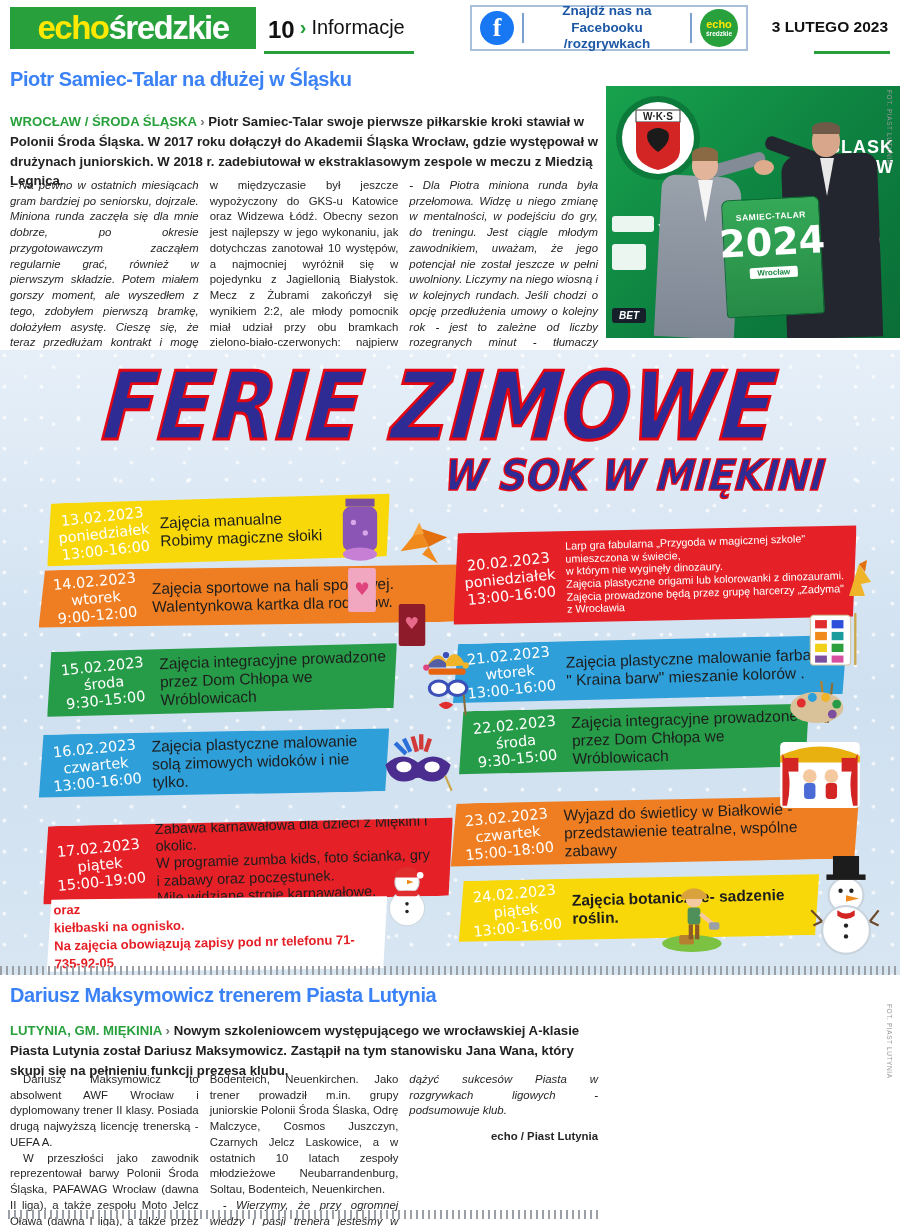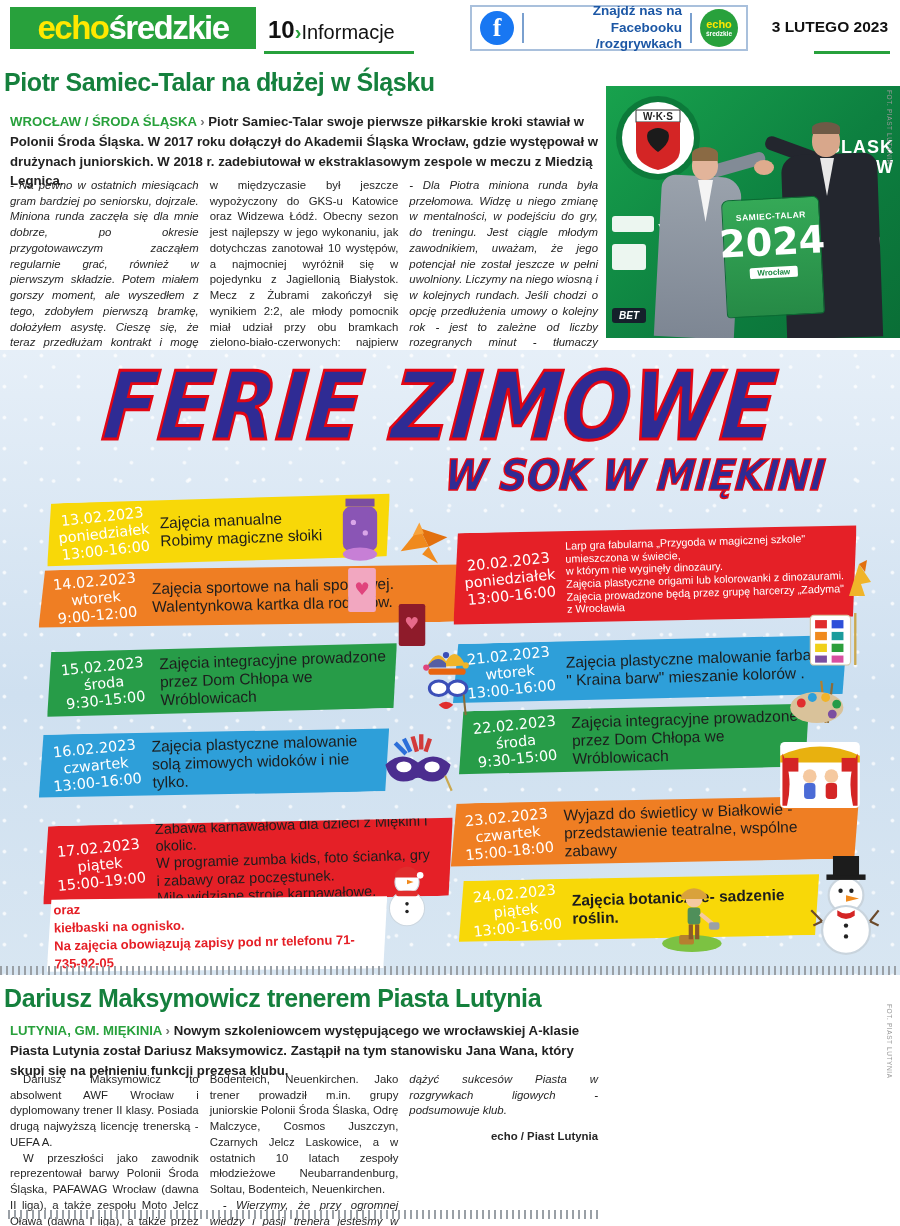"Znajdź nas na Facebooku" .fbtext { text-align: right -> center }
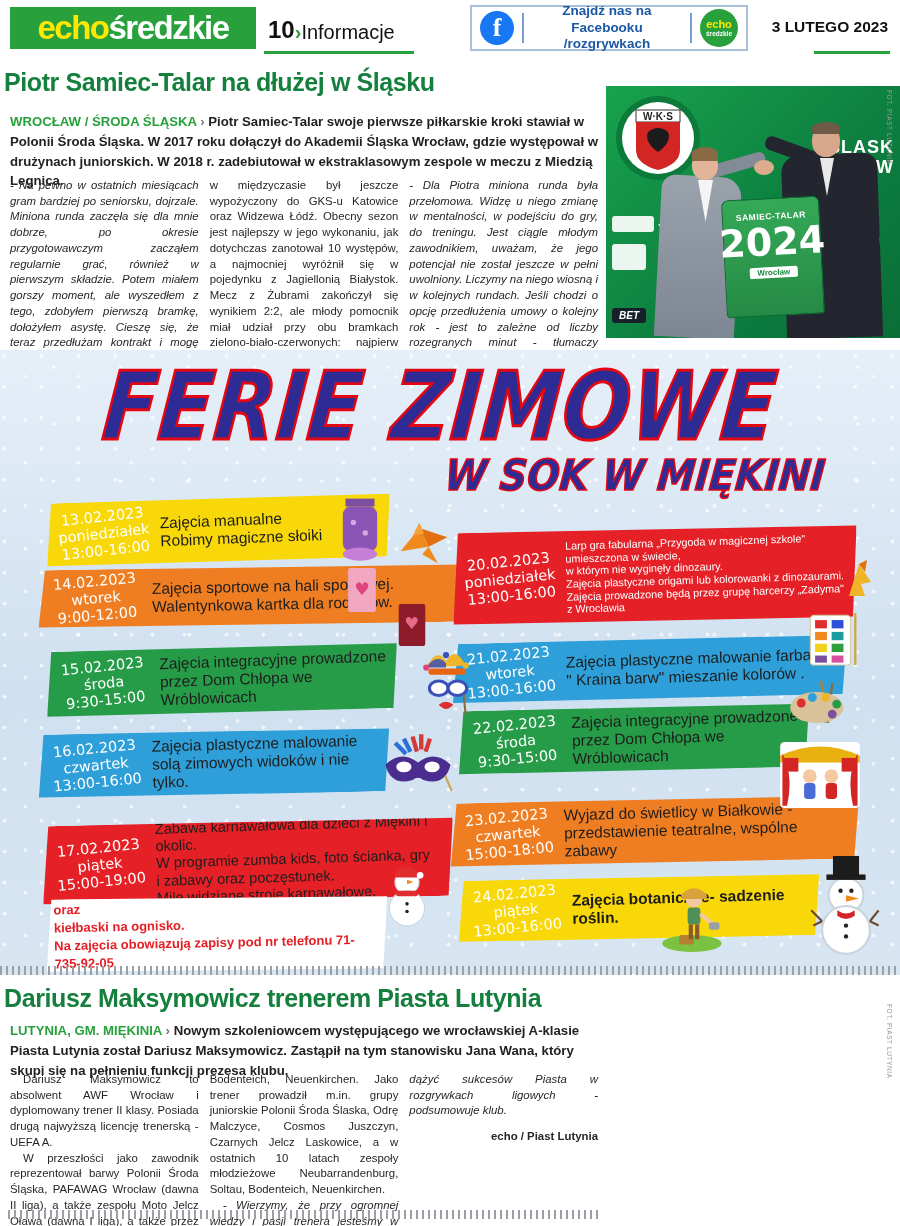"10" .section { align-items: flex-end -> flex-start; gap: none -> 5px }
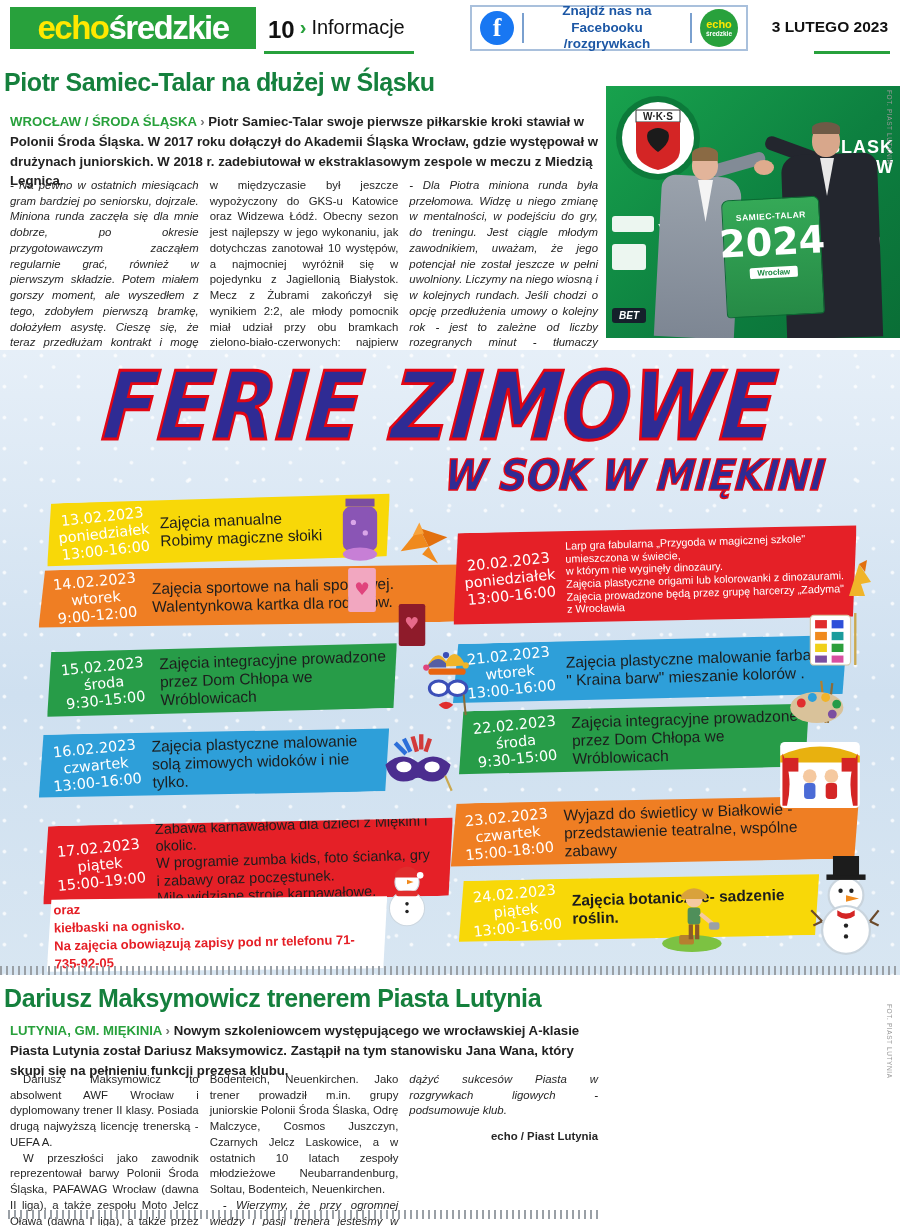"Piotr Samiec-Talar na dłużej w" .a-title { color: #15803d -> #3b82f6; font-size: 25px -> 20px; left: 4px -> 10px }
